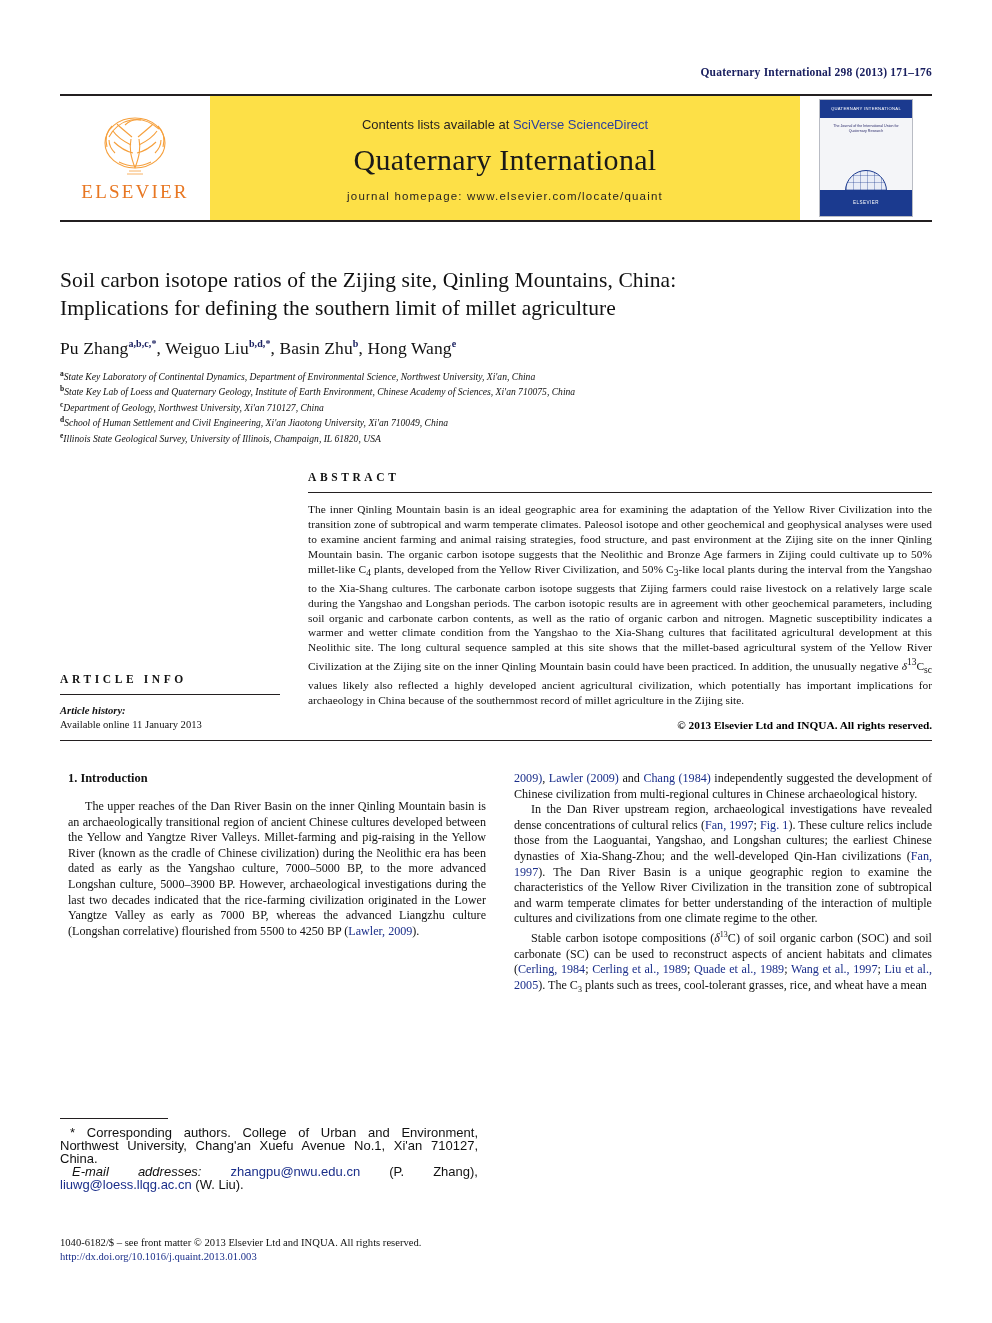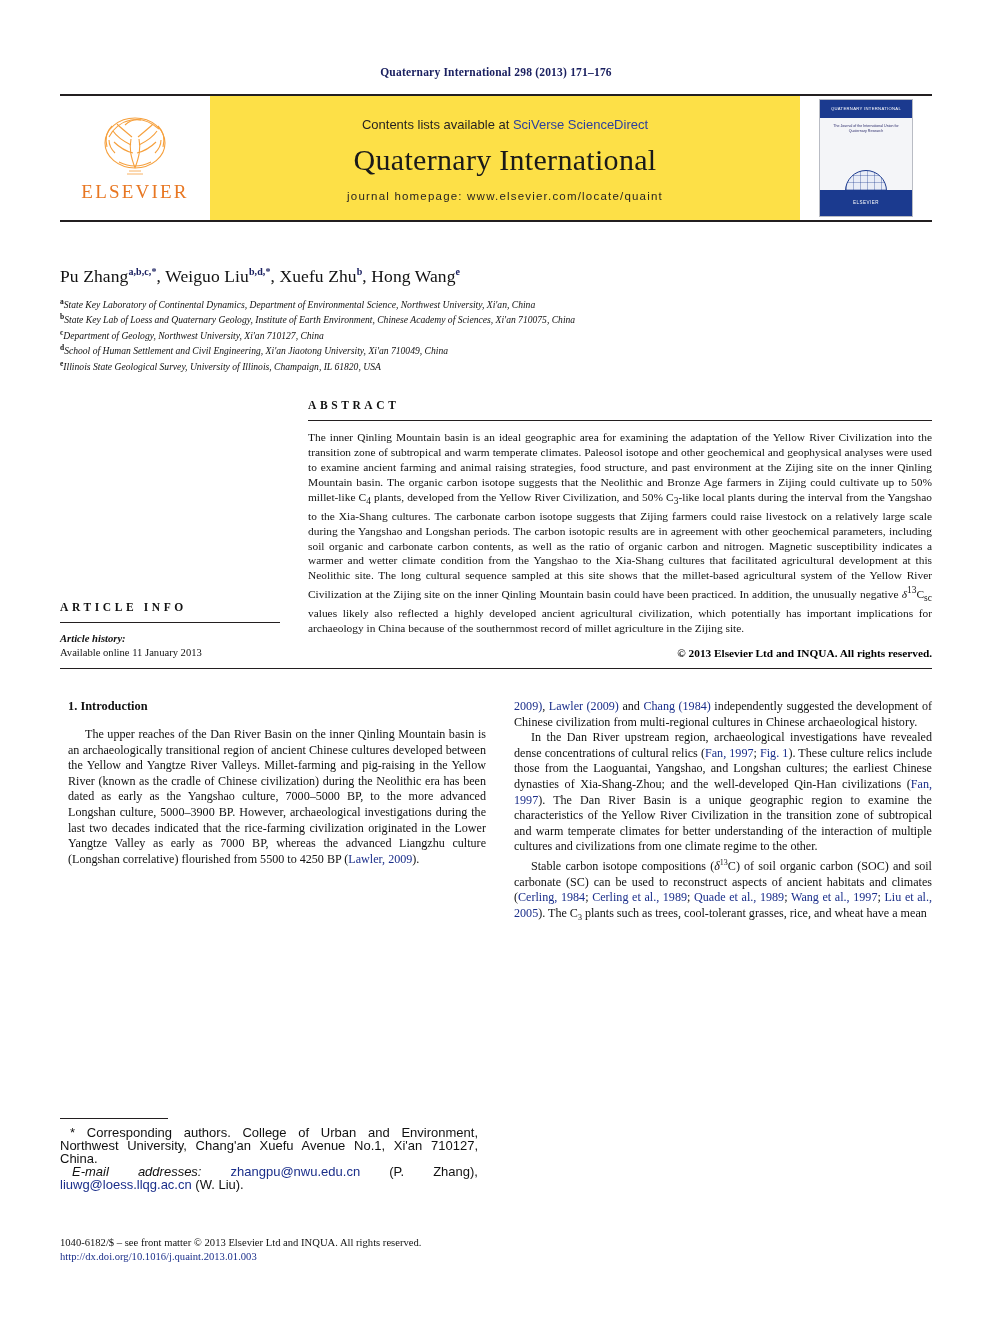"Quaternary International 298 (2013)" .running-head { text-align: center -> right }
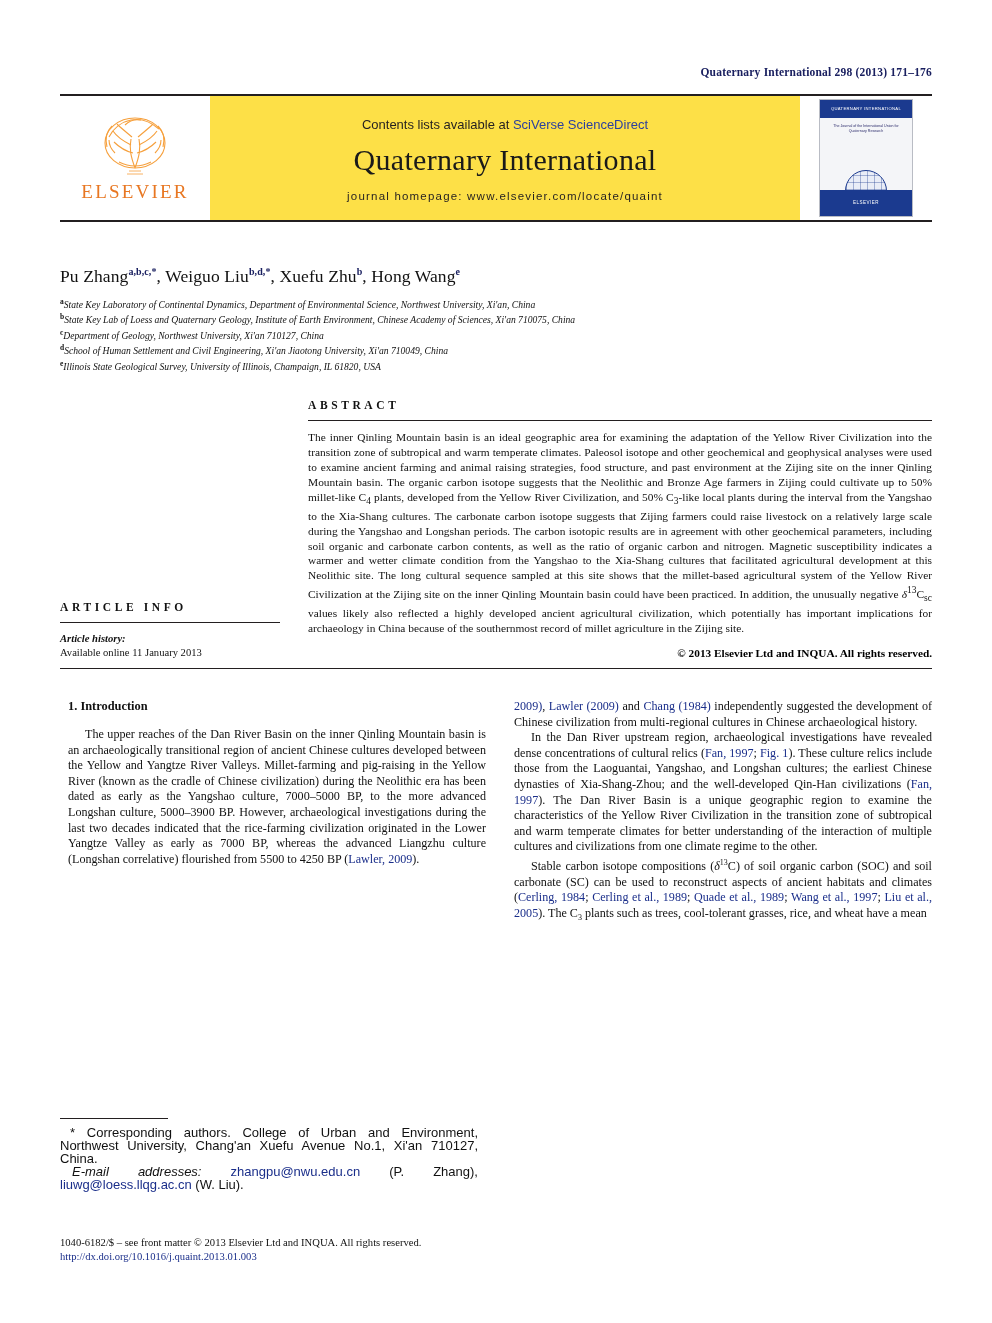"Soil carbon isotope ratios of" h1.paper-title { html: none -> <h1> <span>Soil carbon isotope ratios of the Zijing site, Qinling Mountains, China:</span><br> <span>Implications for defining the southern limit of millet agriculture</span> </h1> }
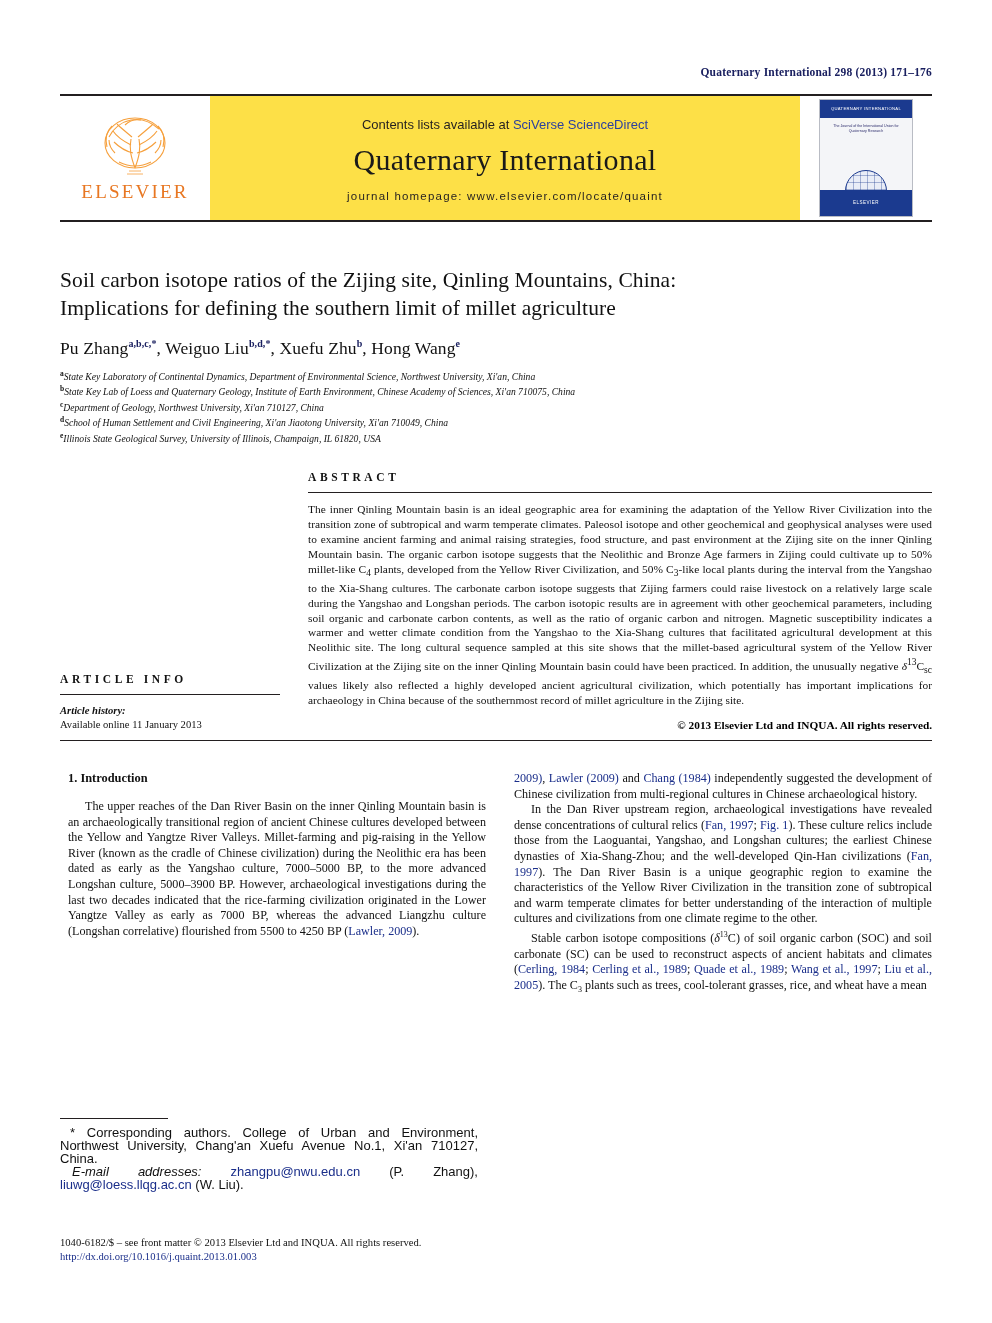"Xuefu Zhu" span { text: Xuefu -> Basin }
